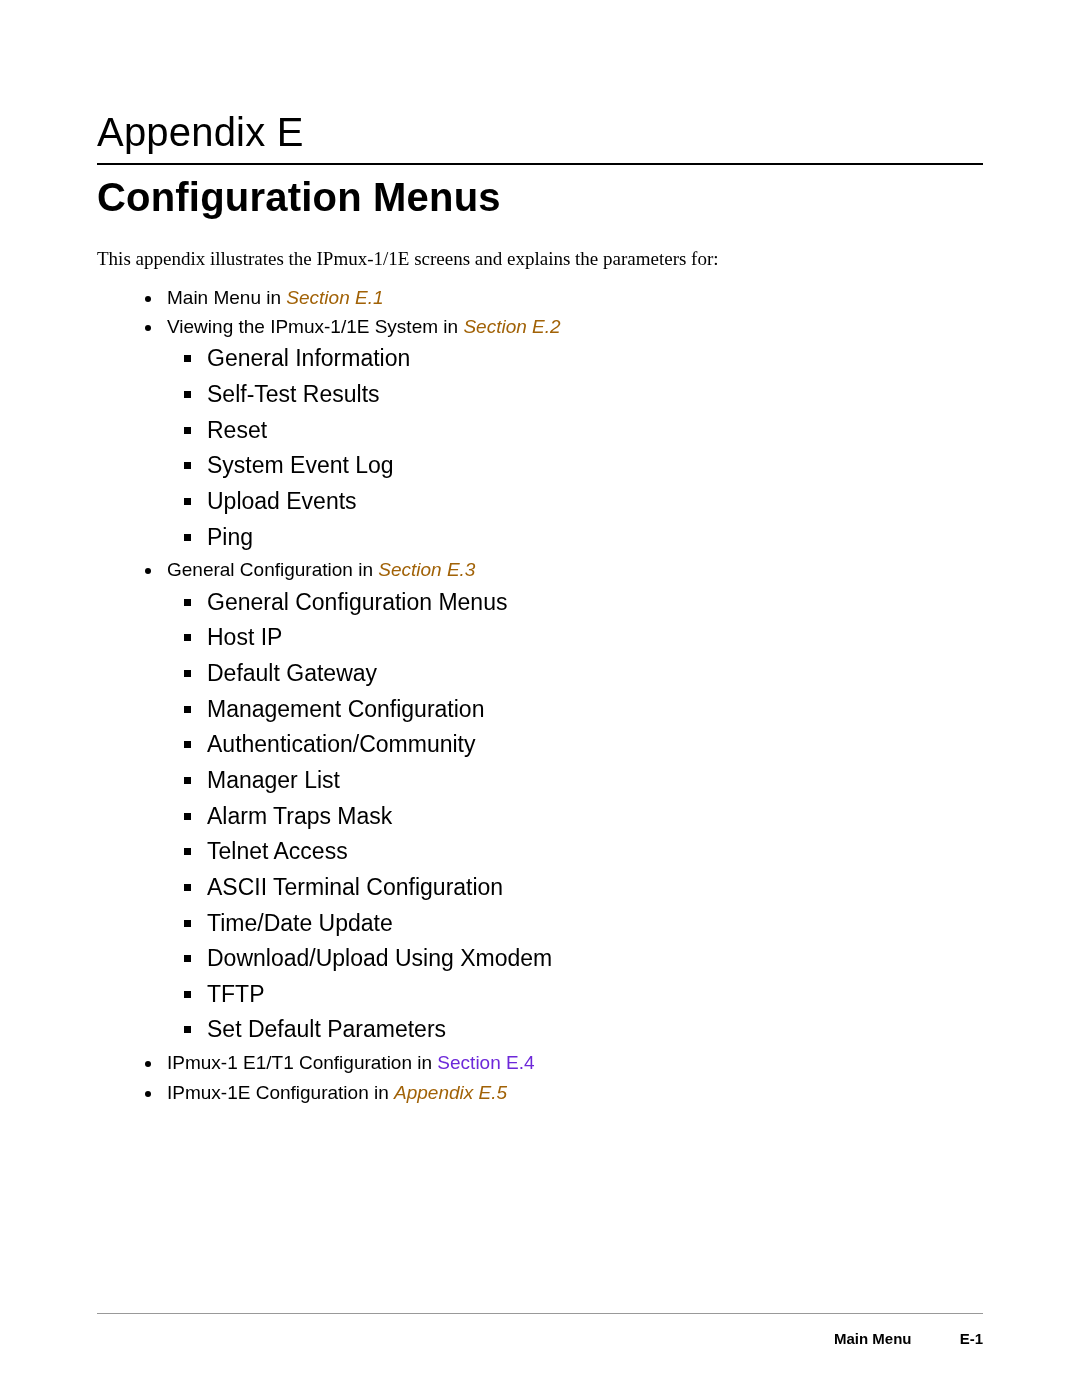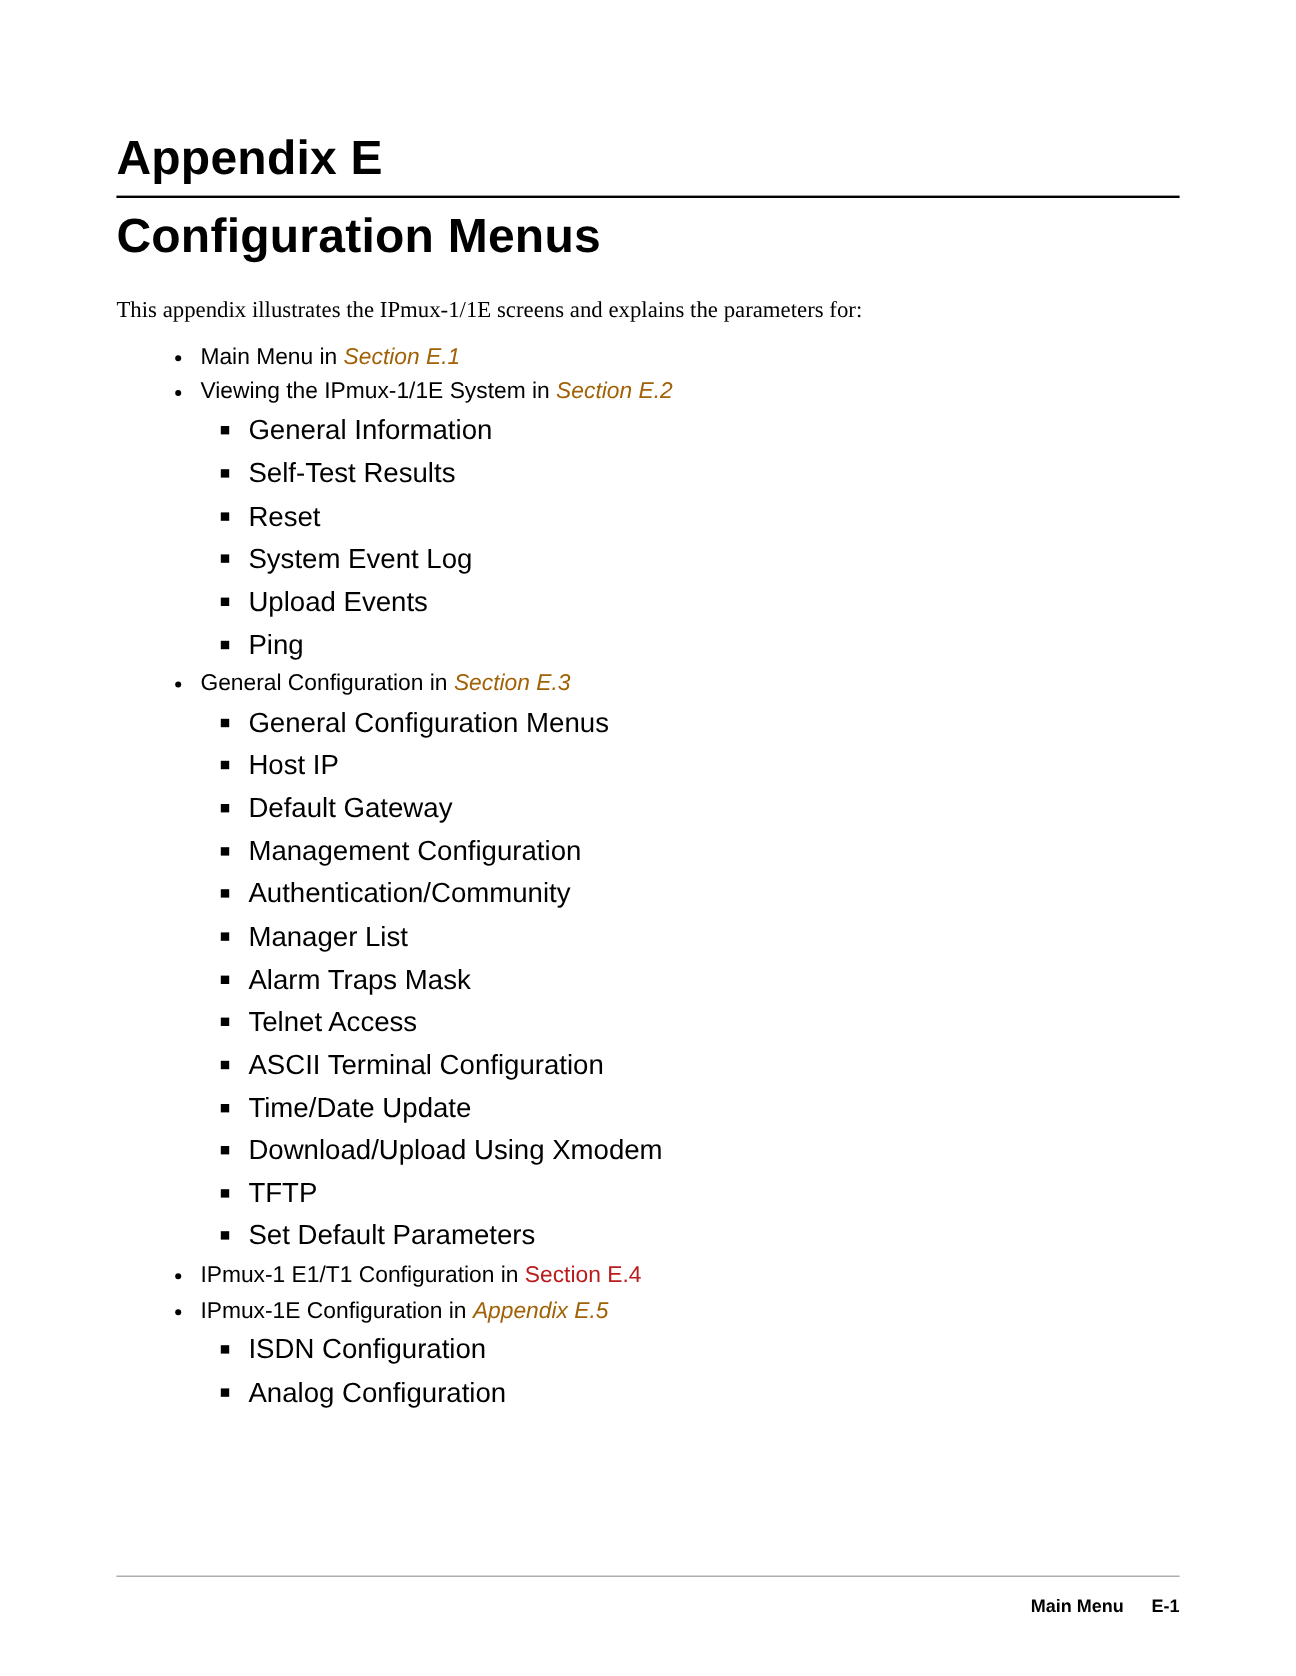"Appendix E" h1.appendix { font-weight: 700 -> 400 }
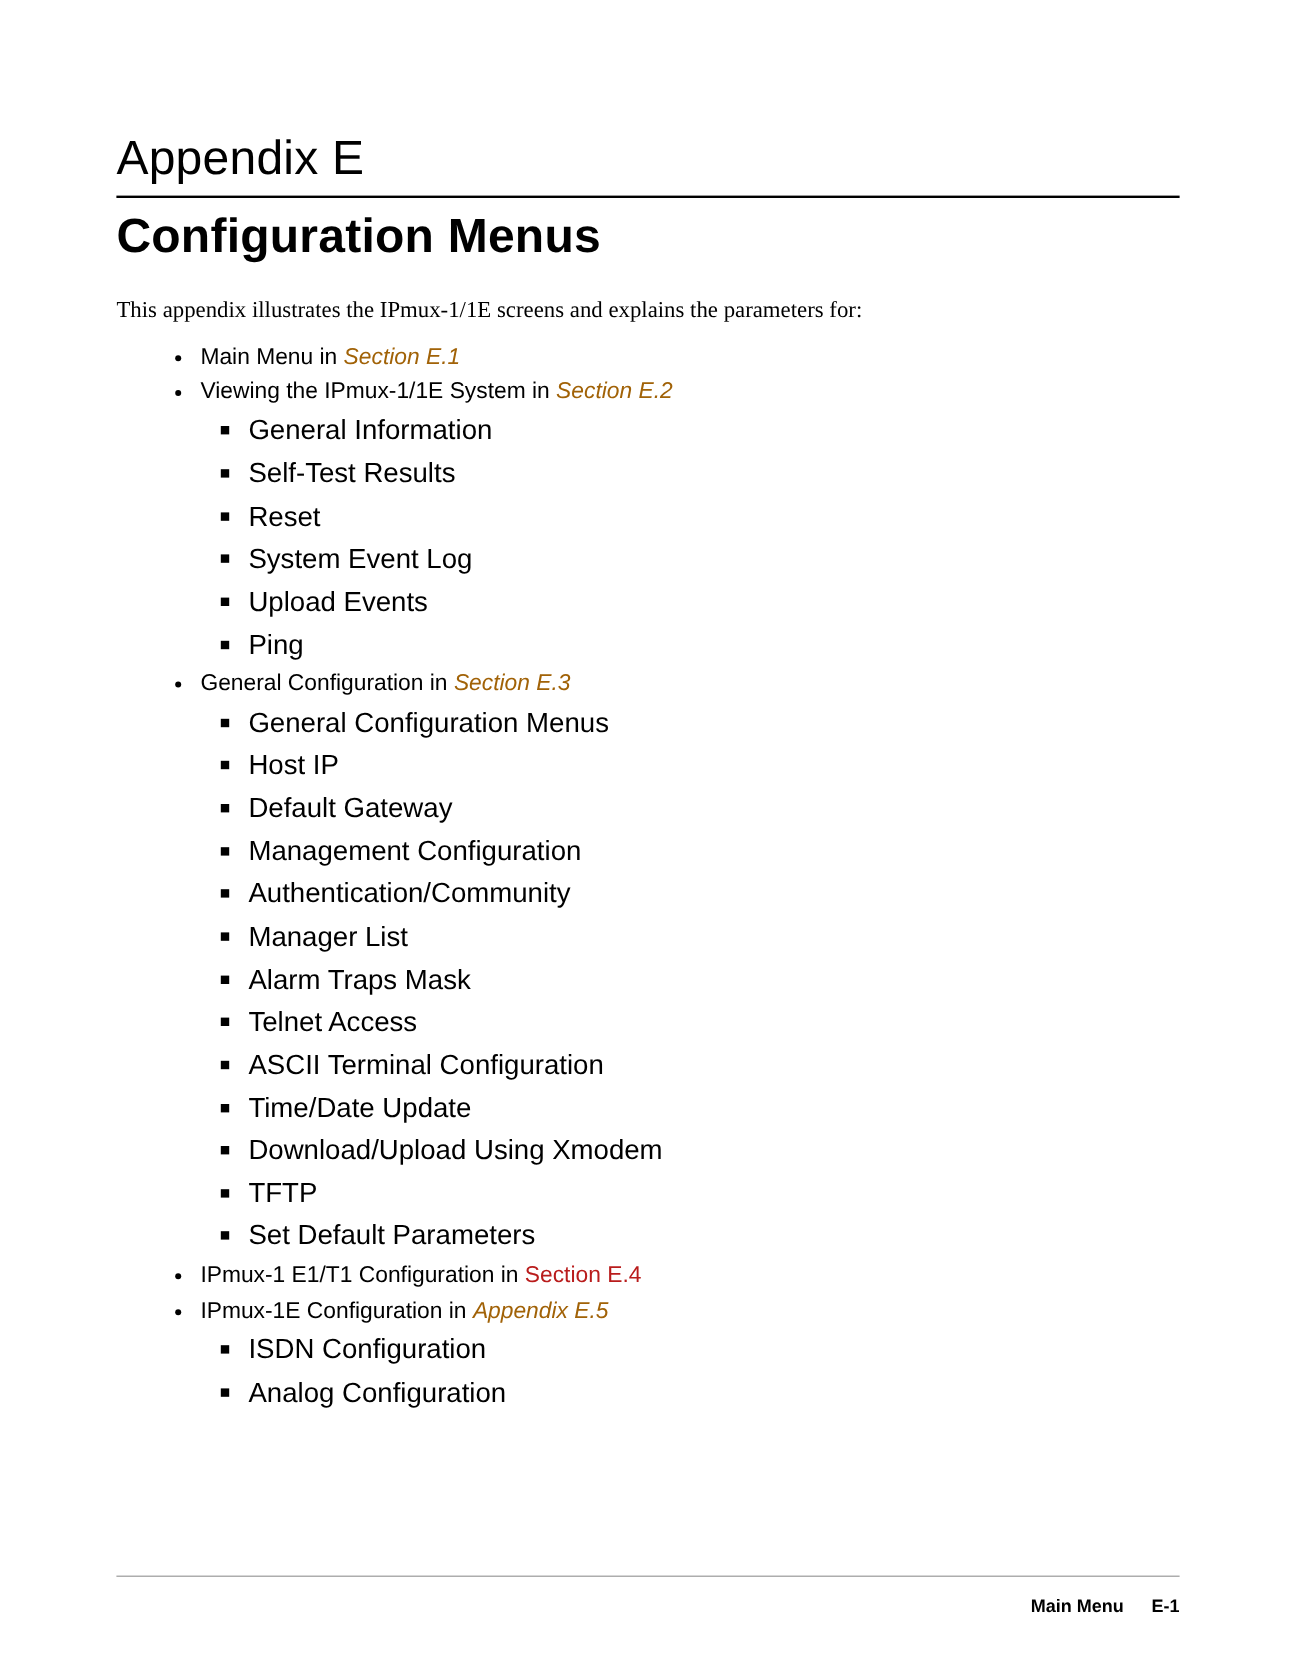"Section E.4" .link-plain { color: #b91c1c -> #6d28d9 }
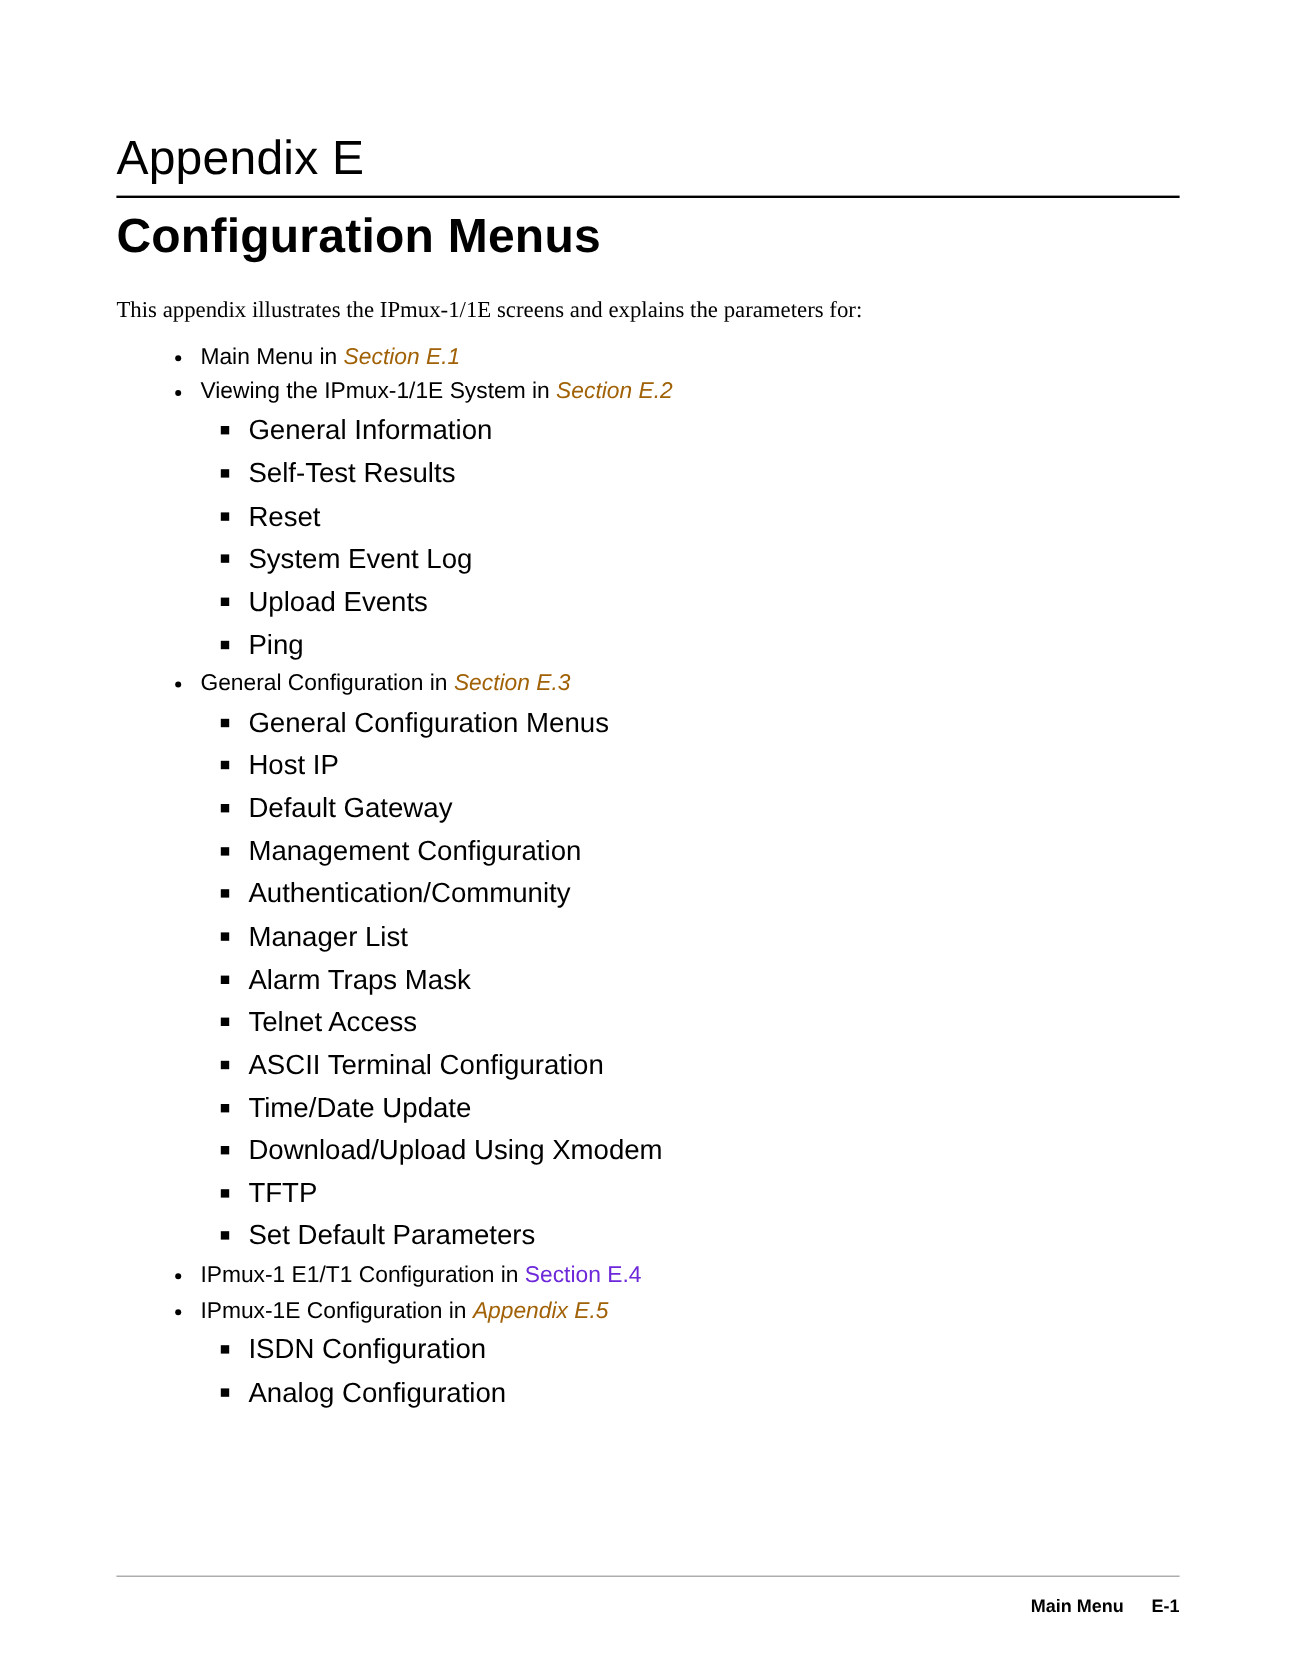"ISDN Configuration" ul.level2 { html: <ul> <li>ISDN Configuration</li> <li>Analog Configuration</li> </ul> -> none }
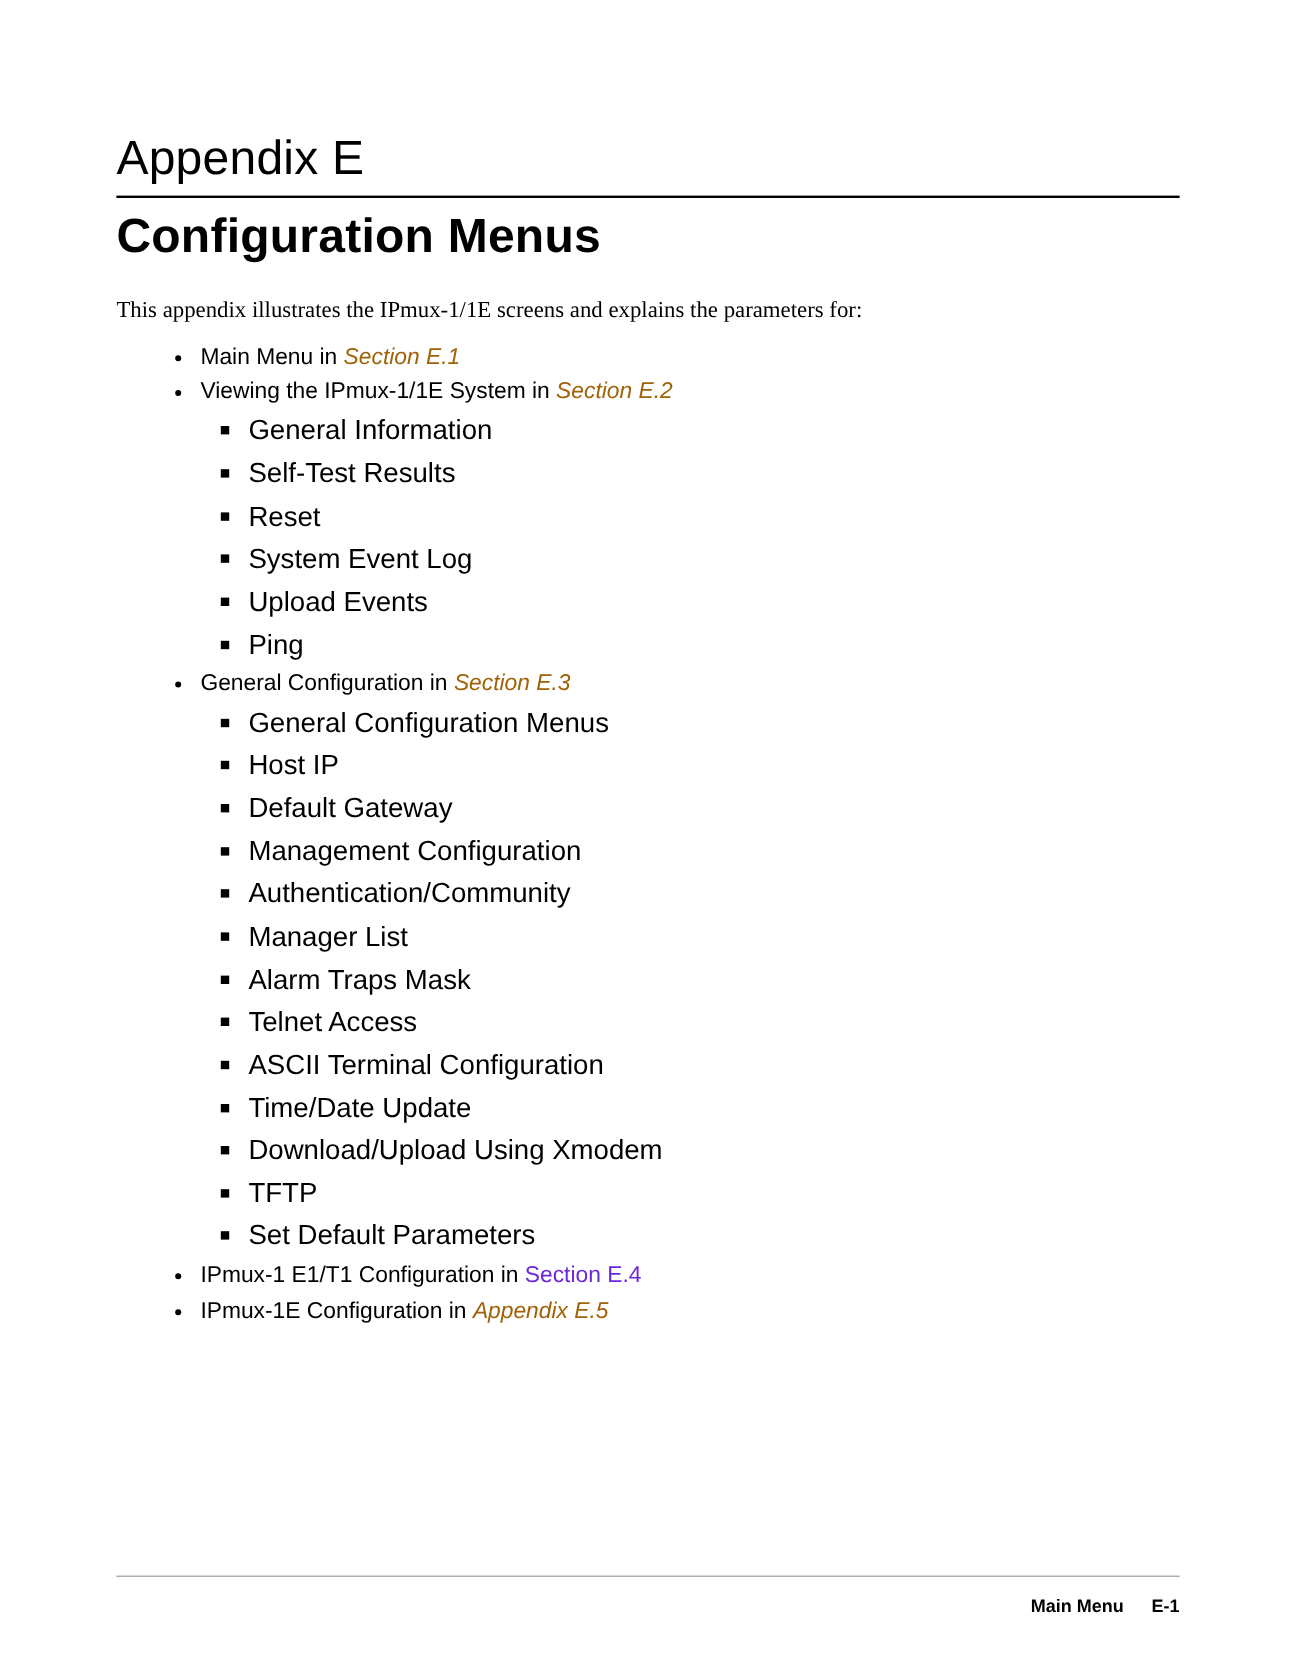"E-1" .footer-text .pagenum { margin-left: 19px -> 44px }
